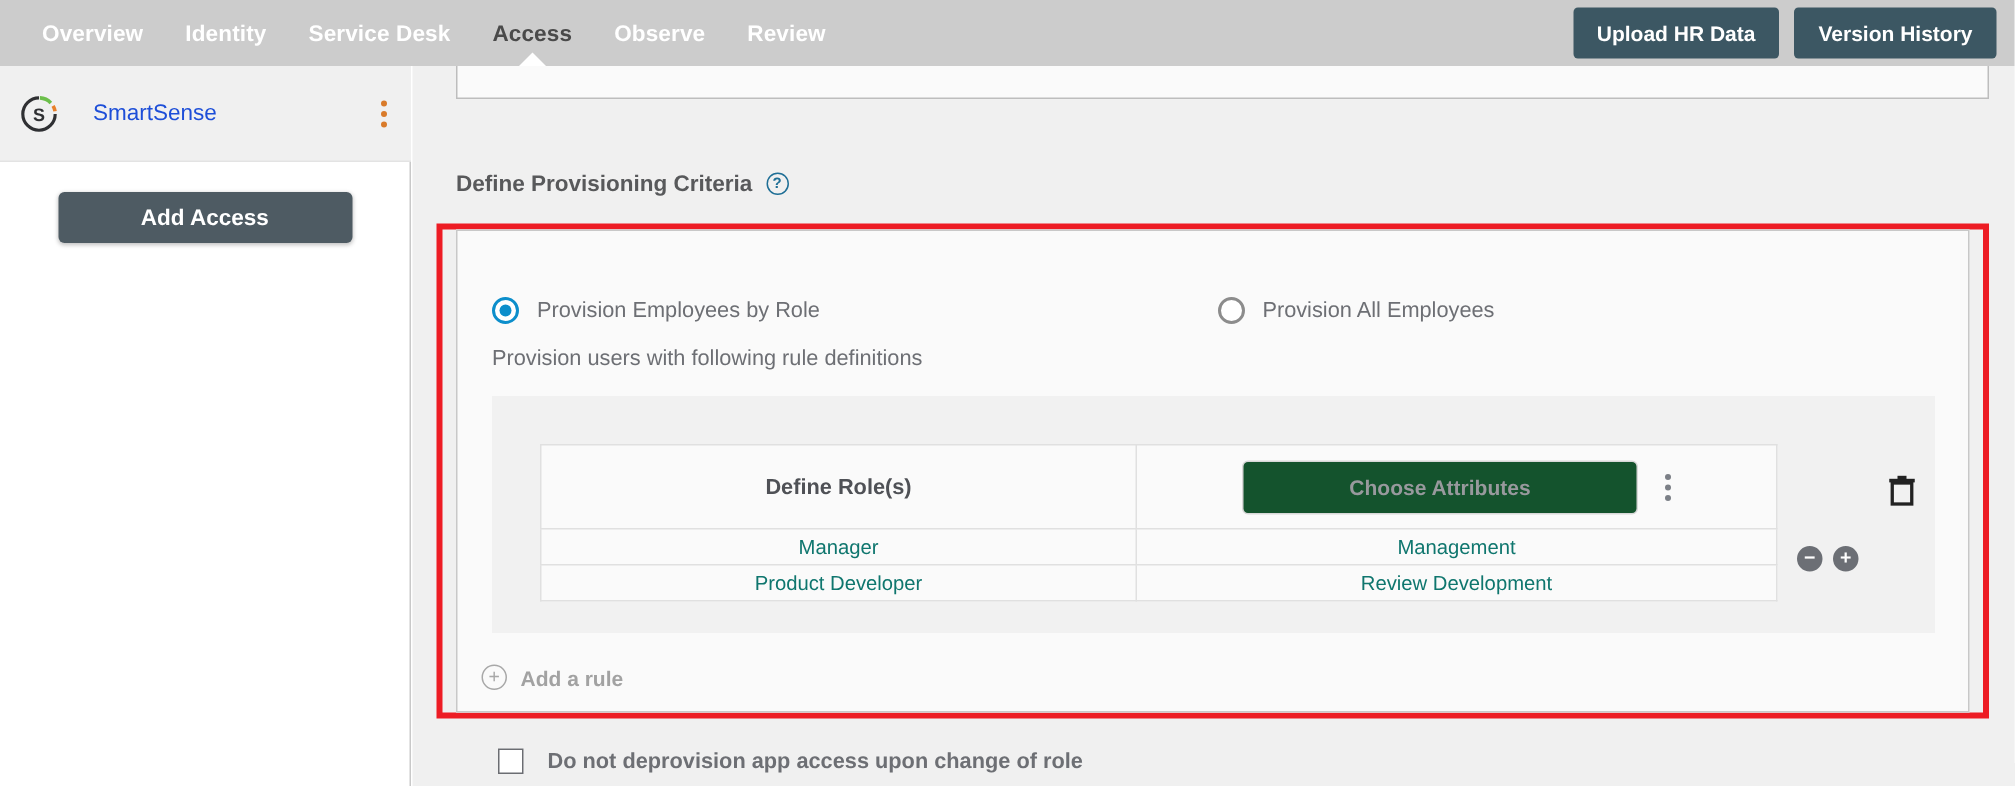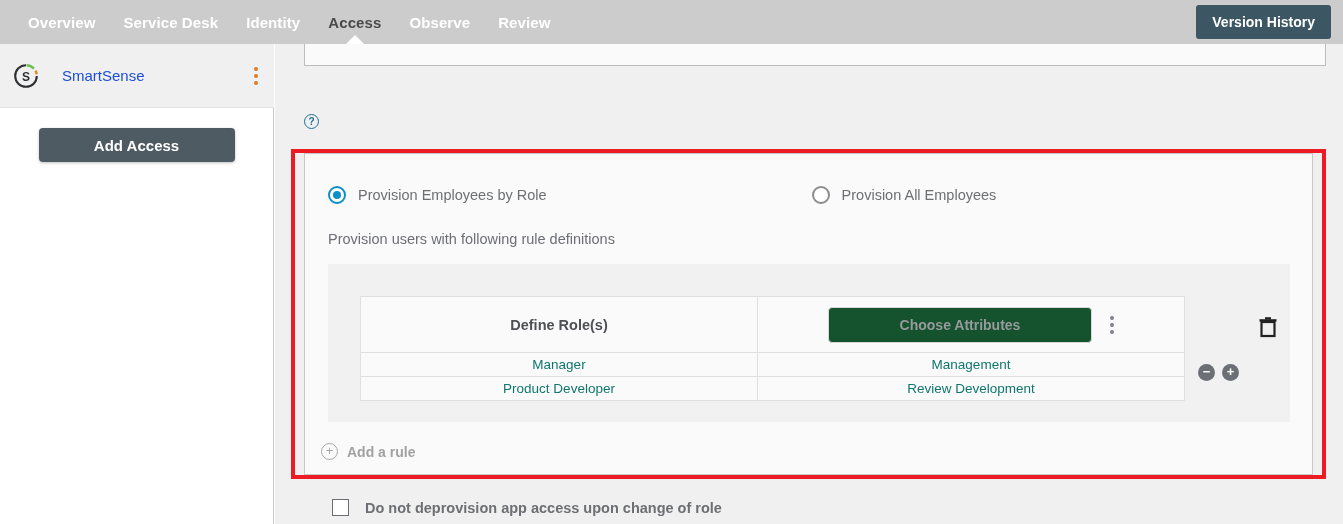"Service Desk" div.nav-item { order: before "Identity" -> after "Identity" }
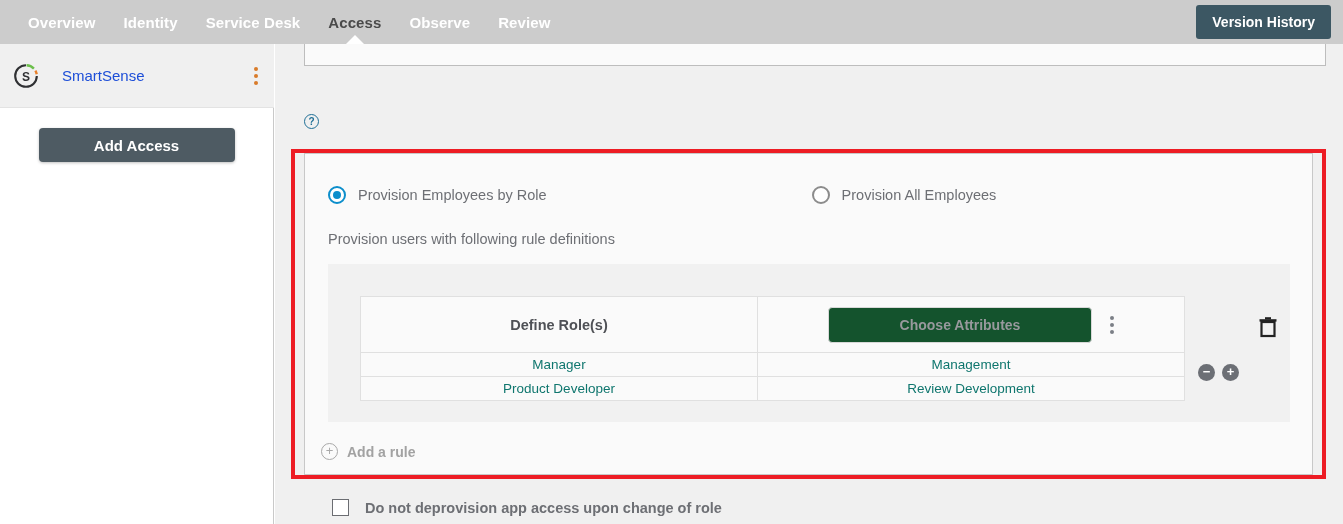"Upload HR Data" button.nav-btn { html: none -> <button>Upload HR Data</button> }
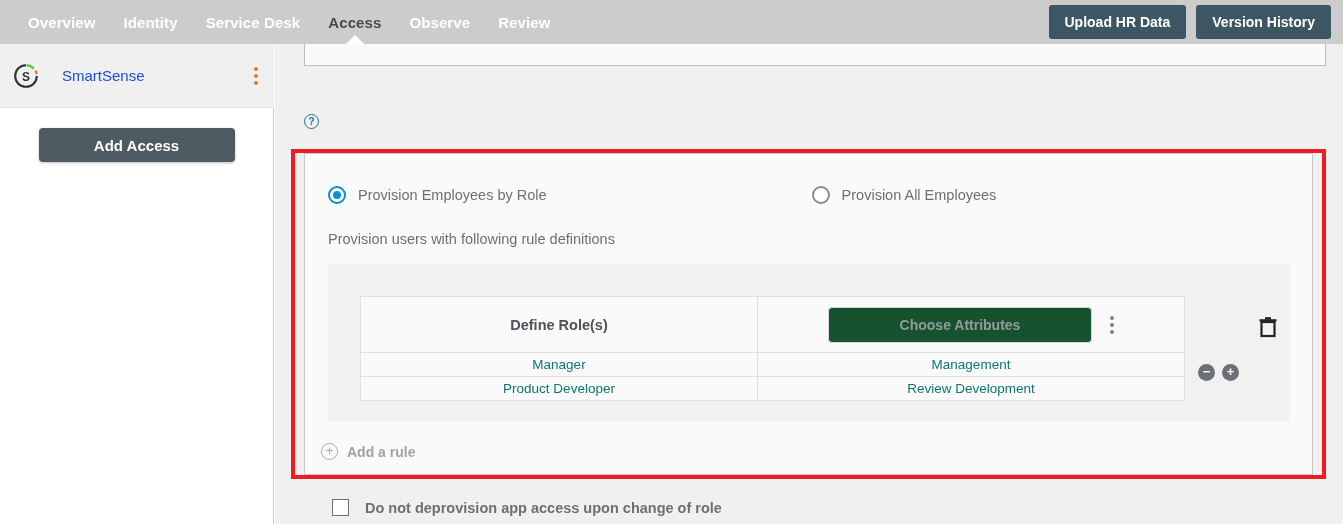"Define Provisioning Criteria" div.section-title { html: none -> <div>Define Provisioning Criteria</div> }
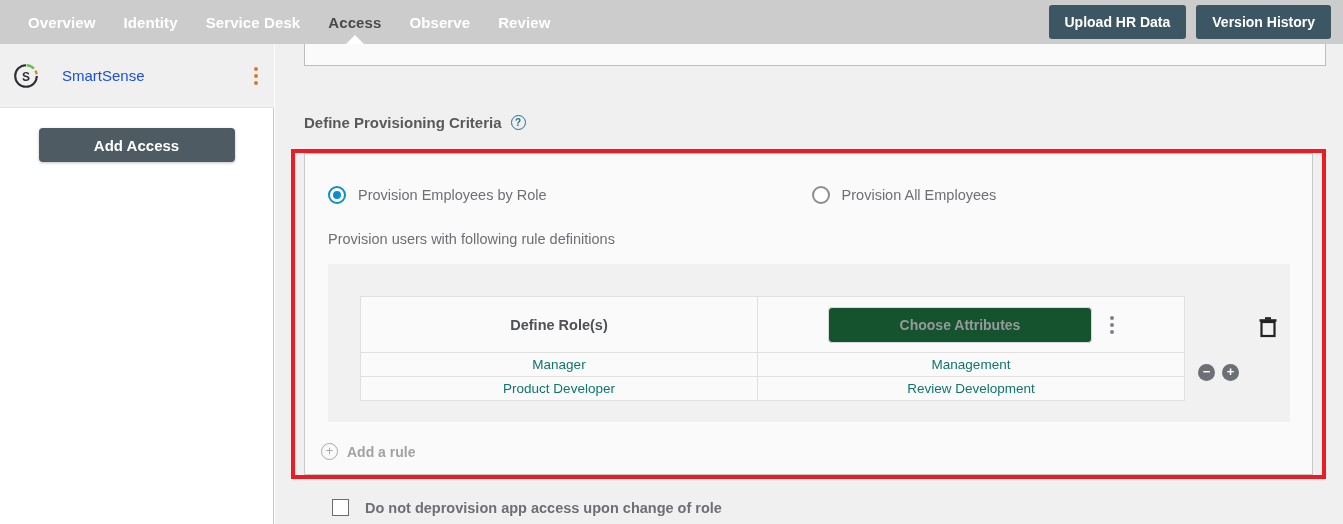"Provision Employees by Role" .radios { top: 32px -> 44px }
